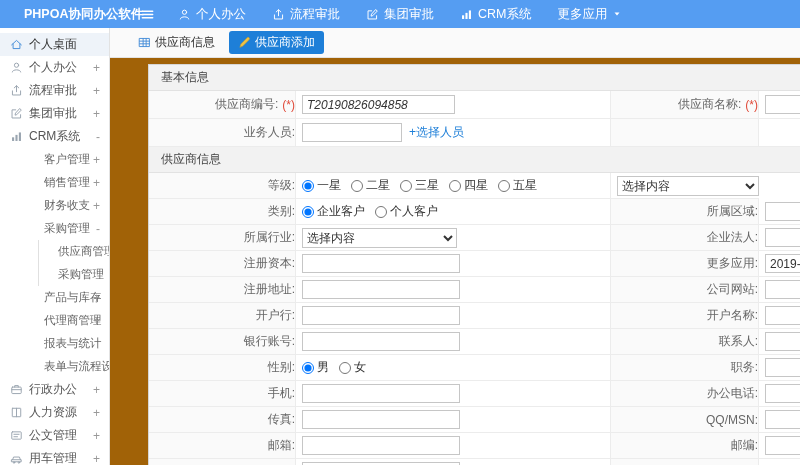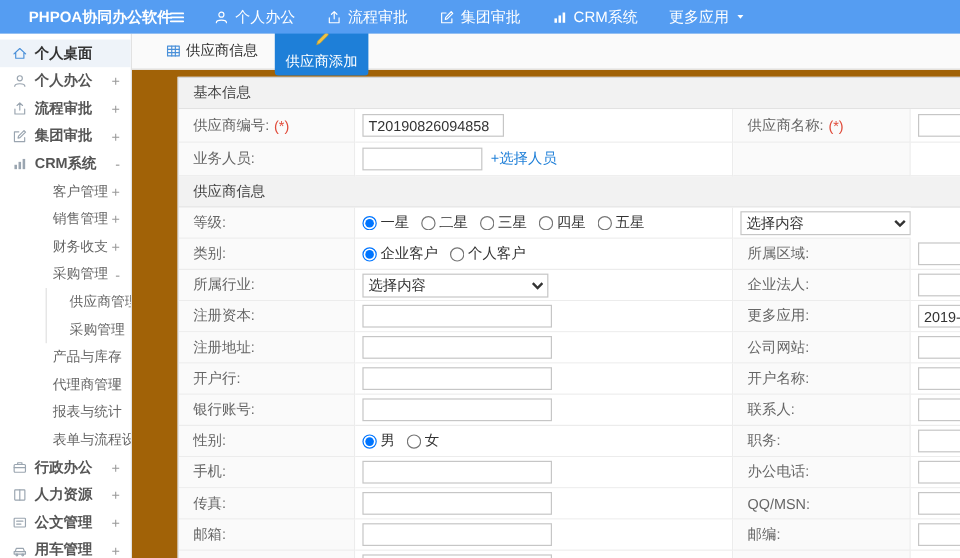"个人桌面" .side-item.lvl0 .lbl { font-weight: bold -> none }
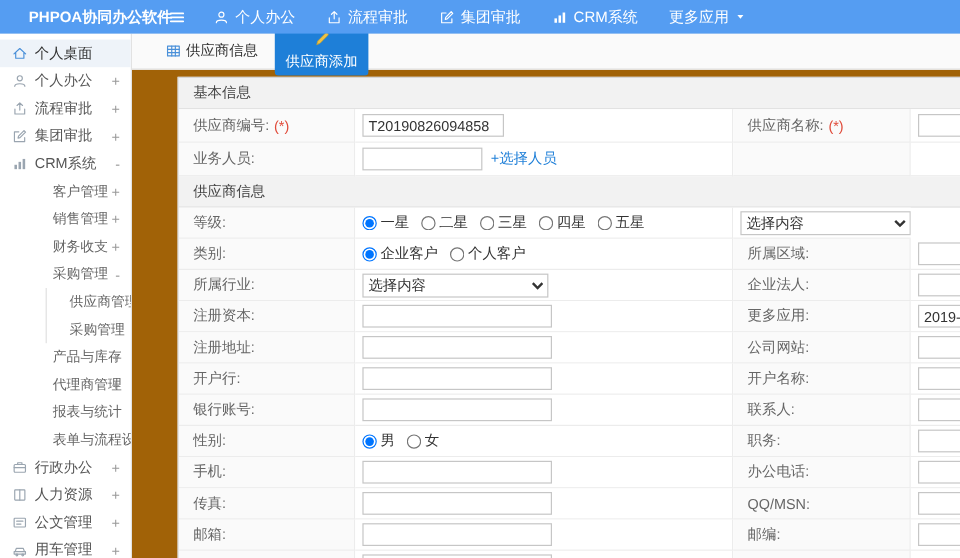"供应商添加" .tab.active { flex-direction: column -> none }
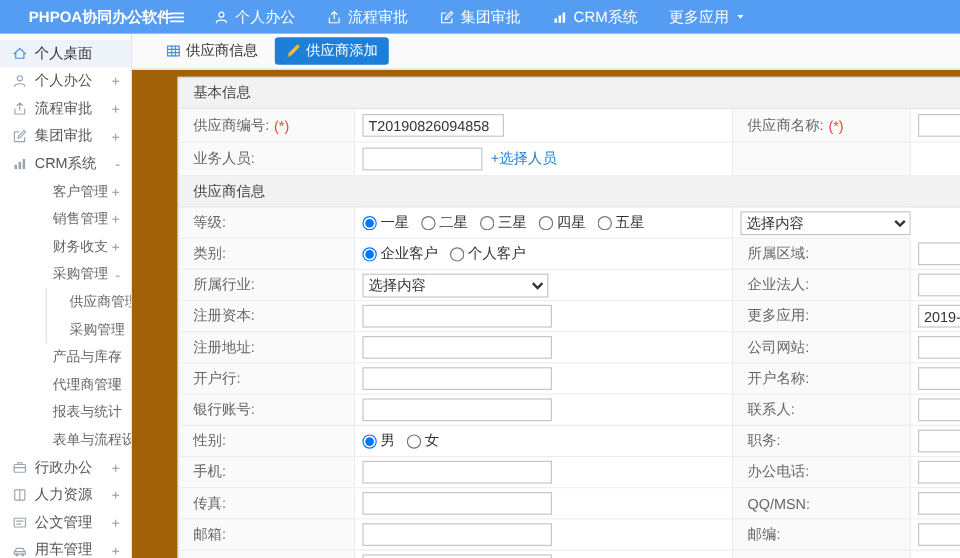"供应商编号:" .fcell.label { justify-content: none -> flex-end }
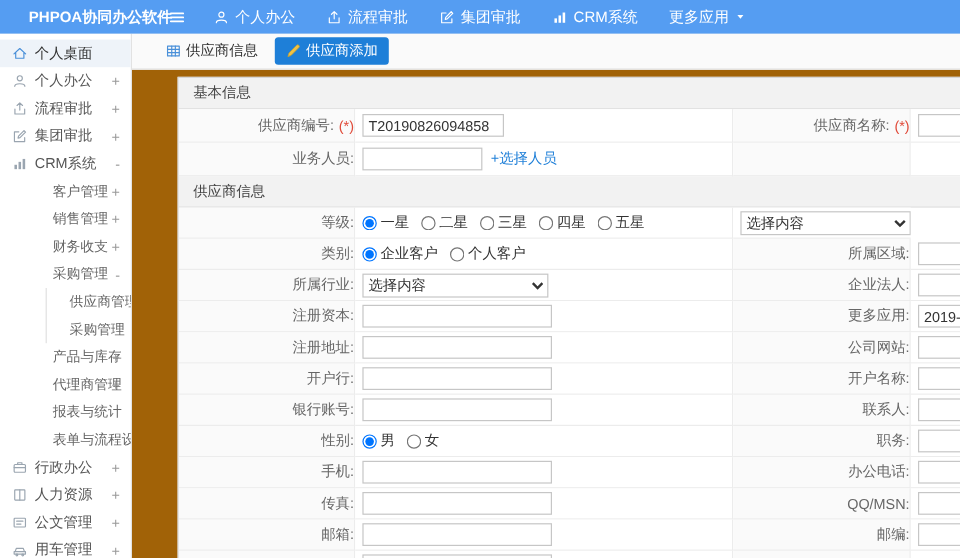"T20190826094858" input { font-style: none -> italic; width: 118px -> 153px }
